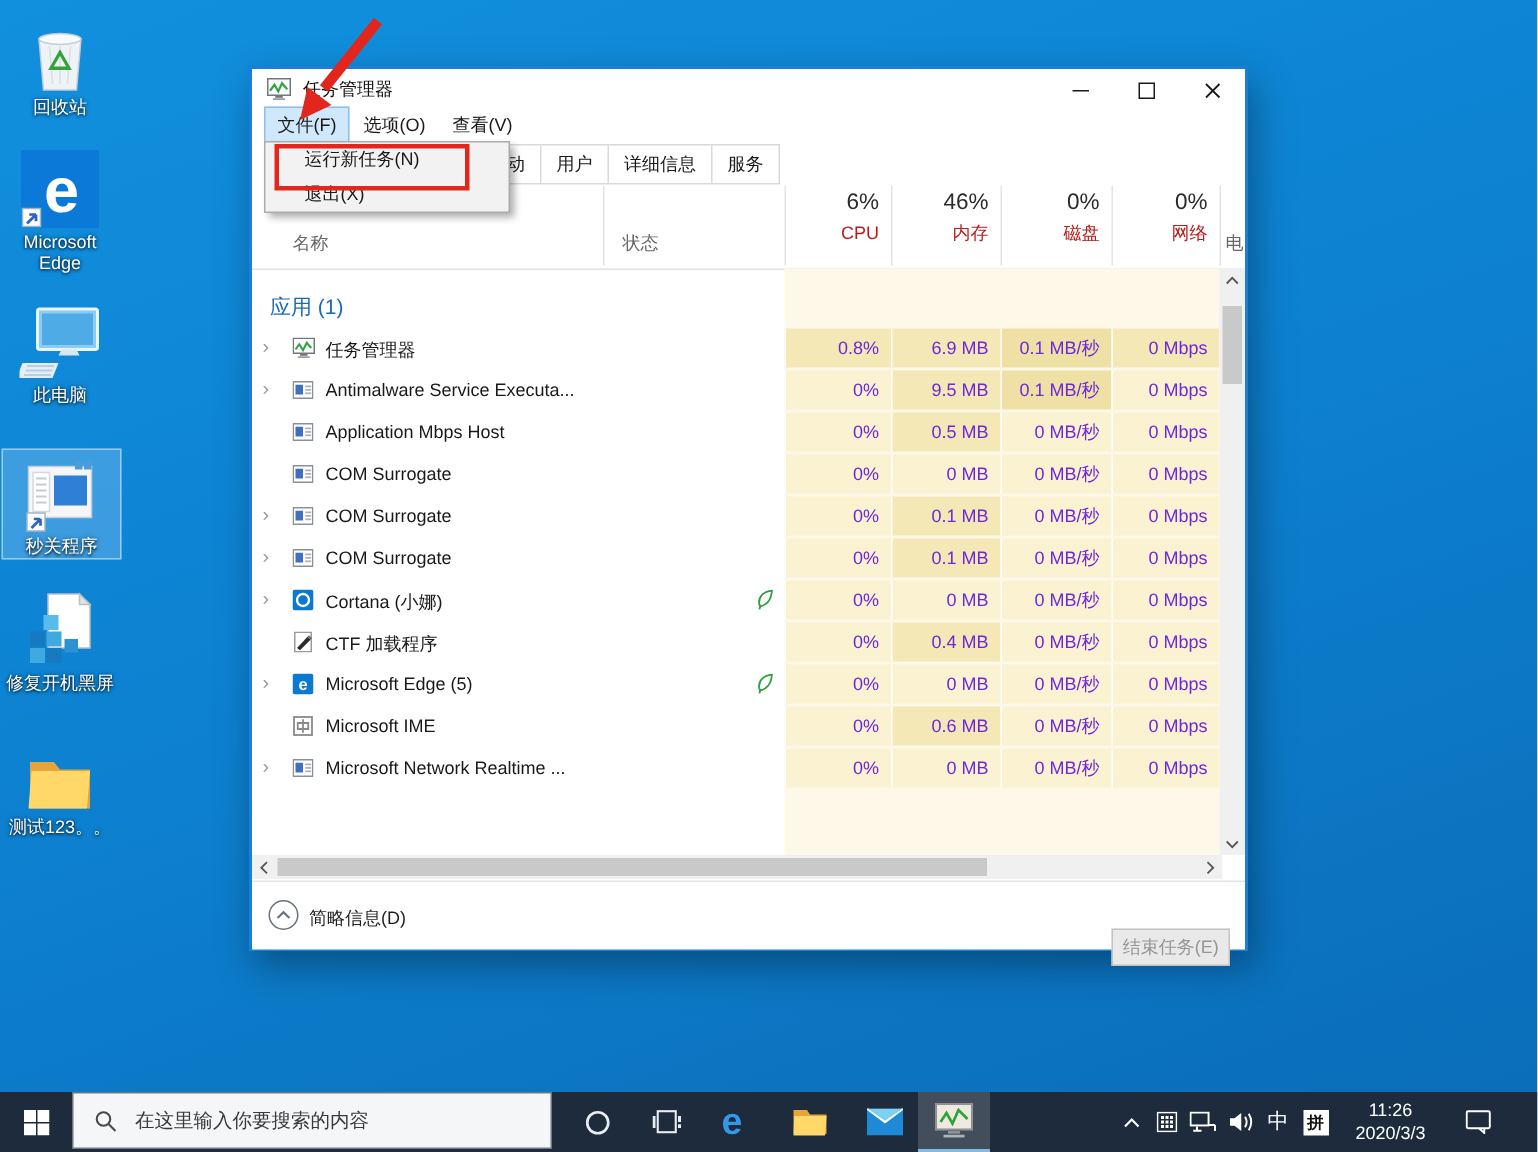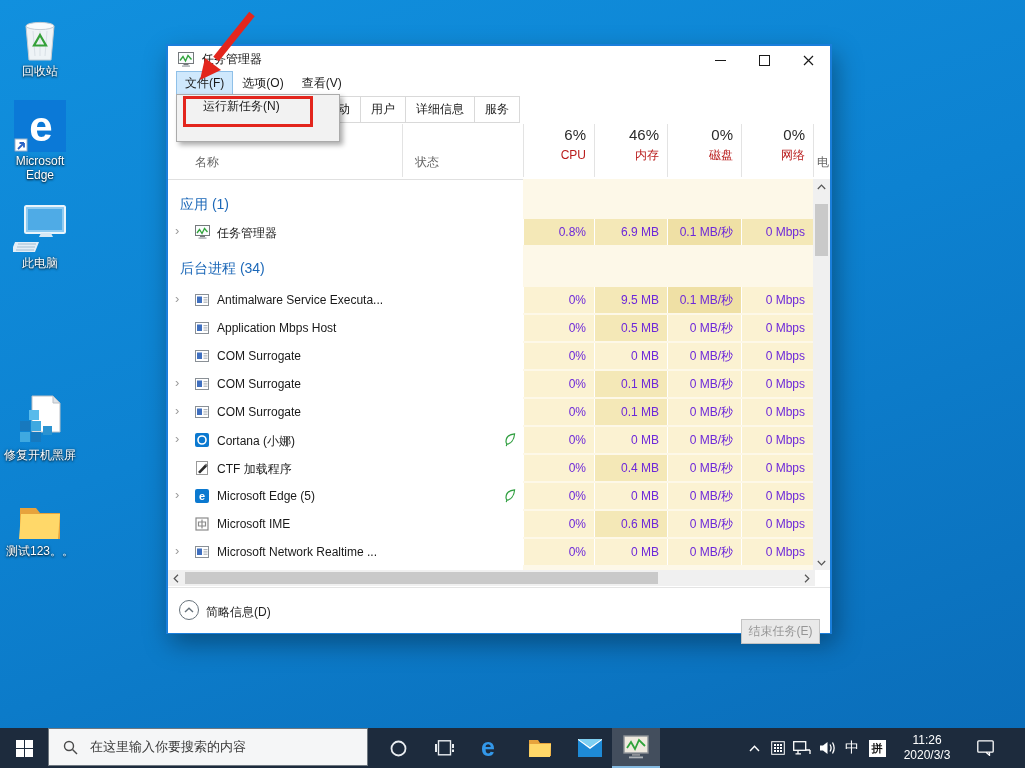"退出(X)" div.dropitem { html: none -> <div>退出(X)</div> }
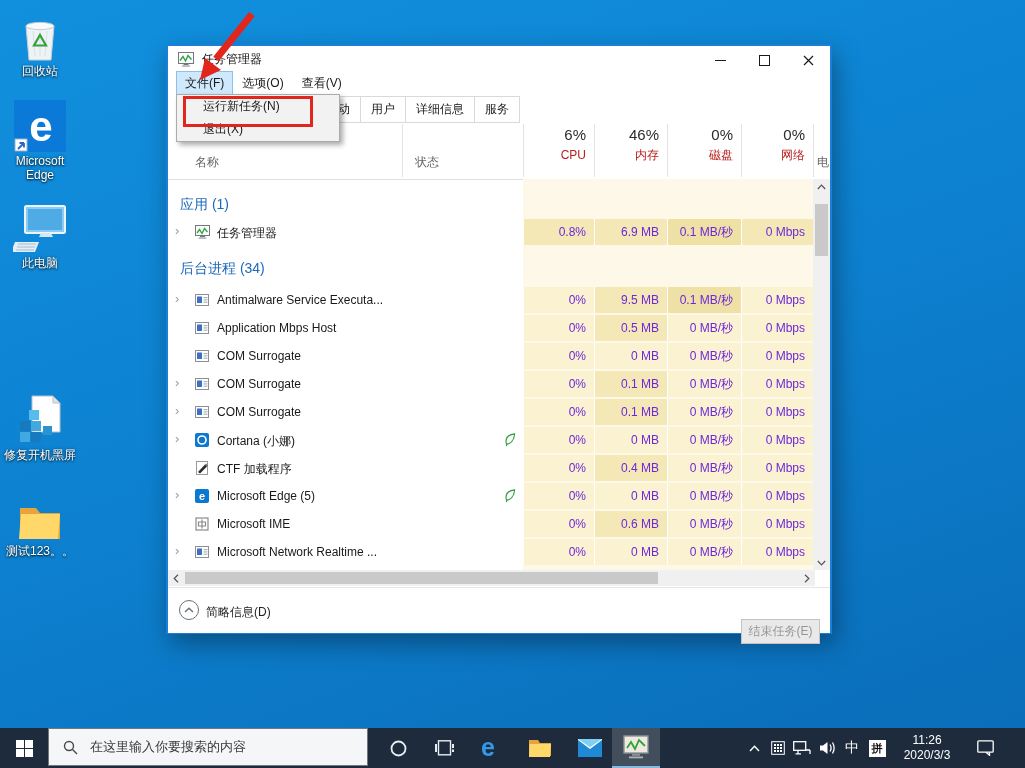"后台进程 (34)" div.grow { html: <div> <span>后台进程 (34)</span> </div> -> none }
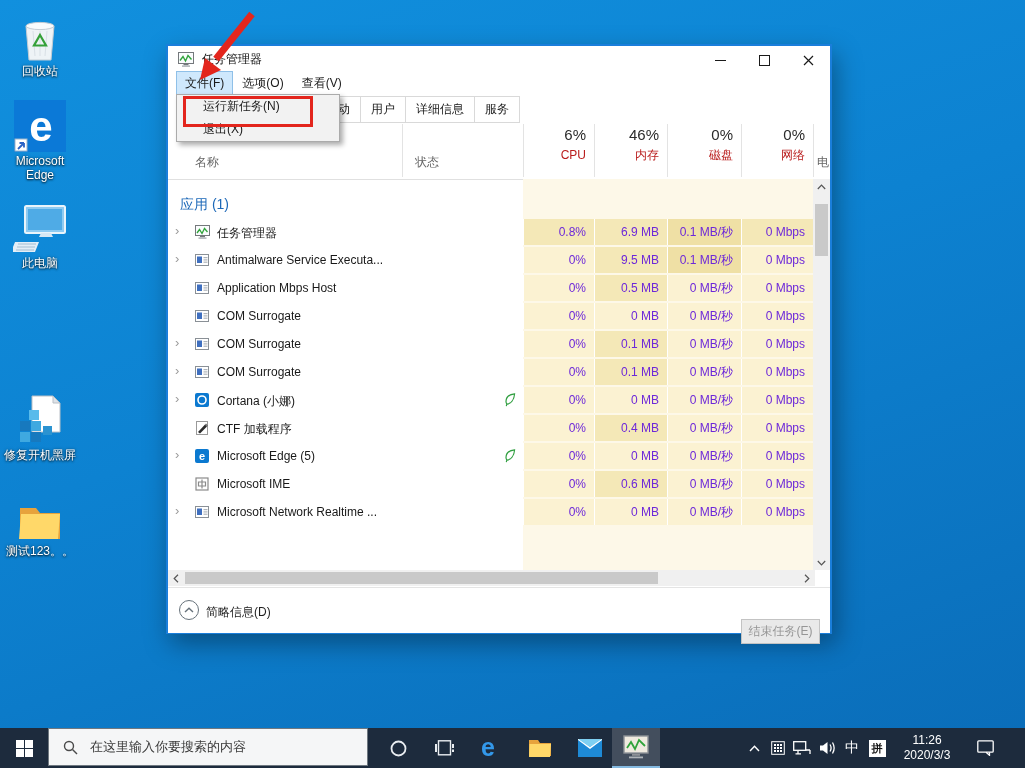"秒关程序" div.dicon { html: none -> <div> <div> <svg> <rect></rect> <rect></rect> <rect></rect> <rect></rect> <path></path> <rect></rect> <rect></rect> <path></path> </svg> </div> <div>秒关程序</div> </div> }
